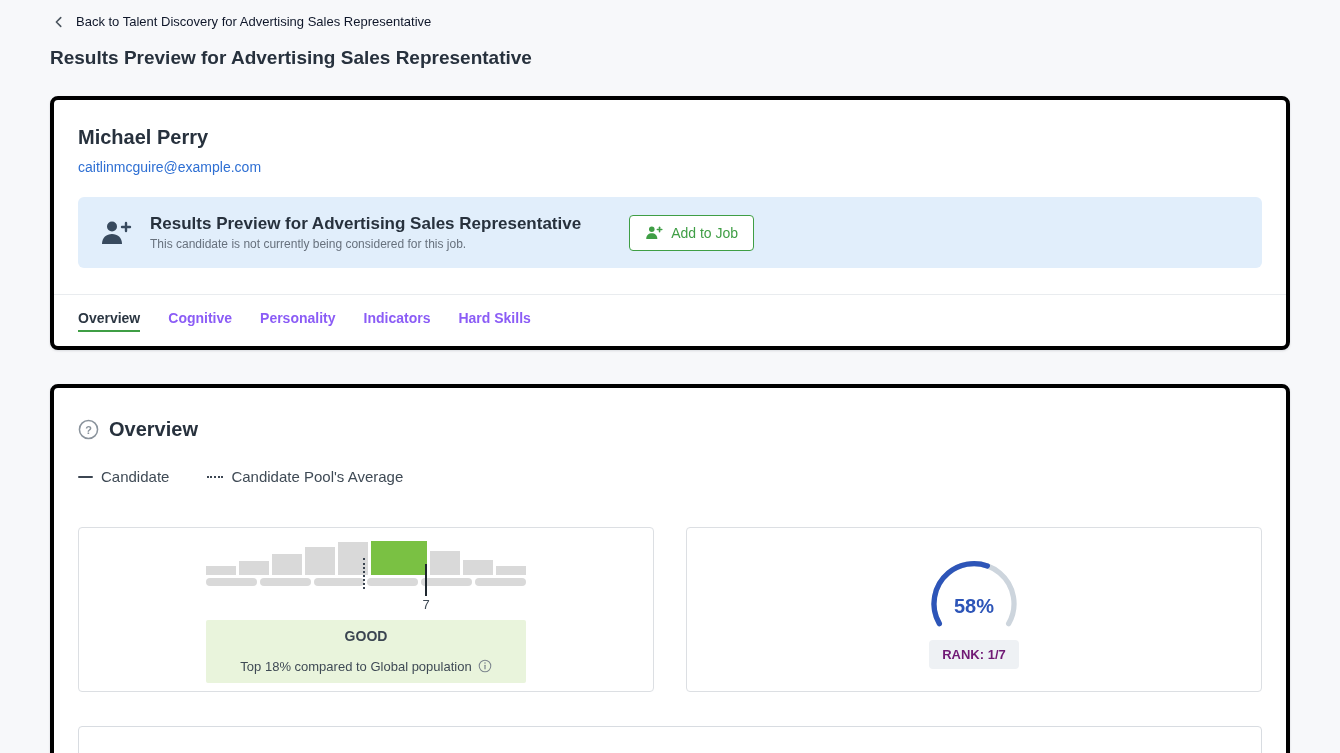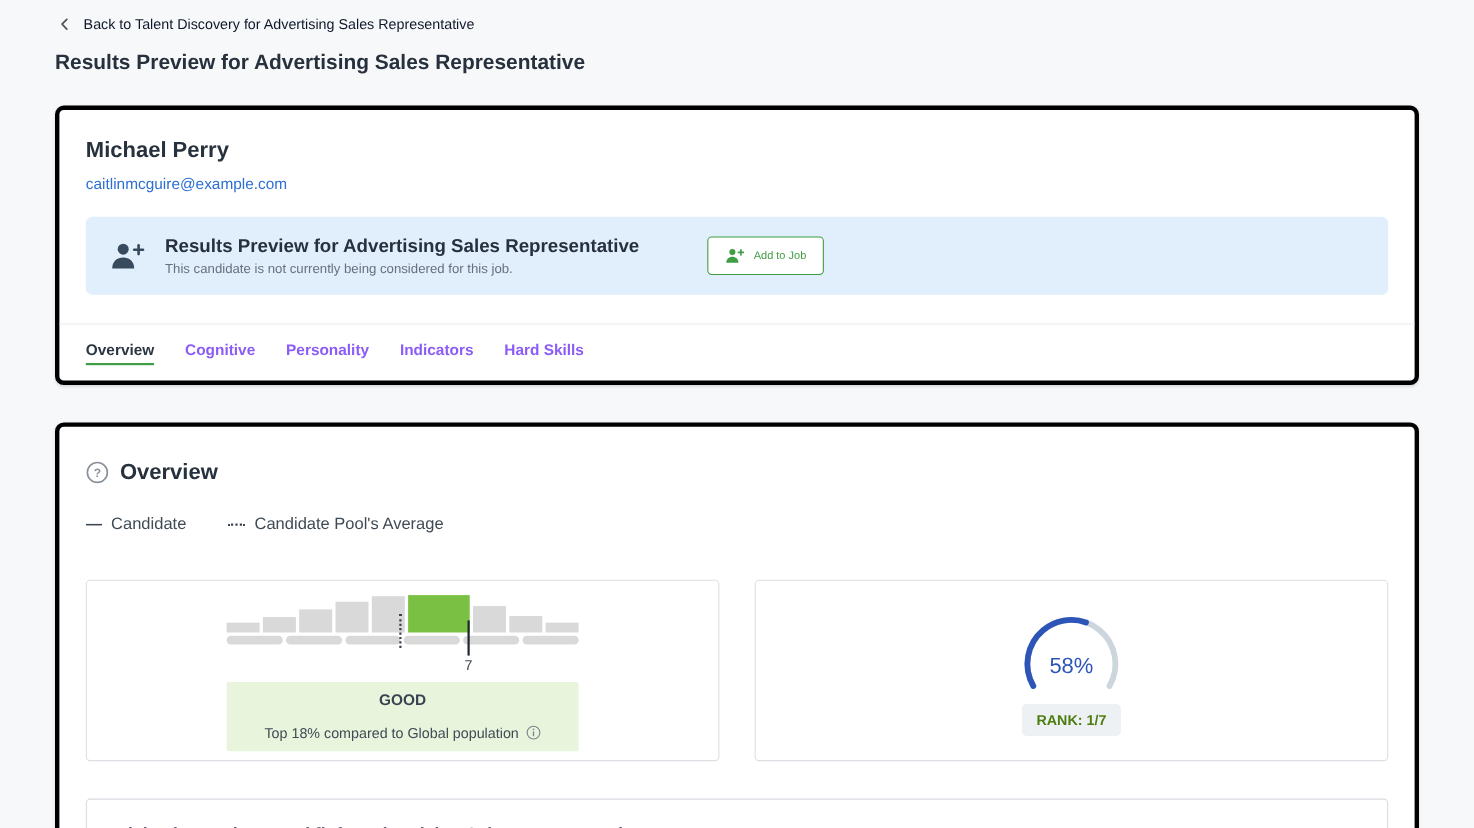"Add to Job" .add-job-btn { font-size: 10px -> 14px; margin-left: 44px -> 30px }
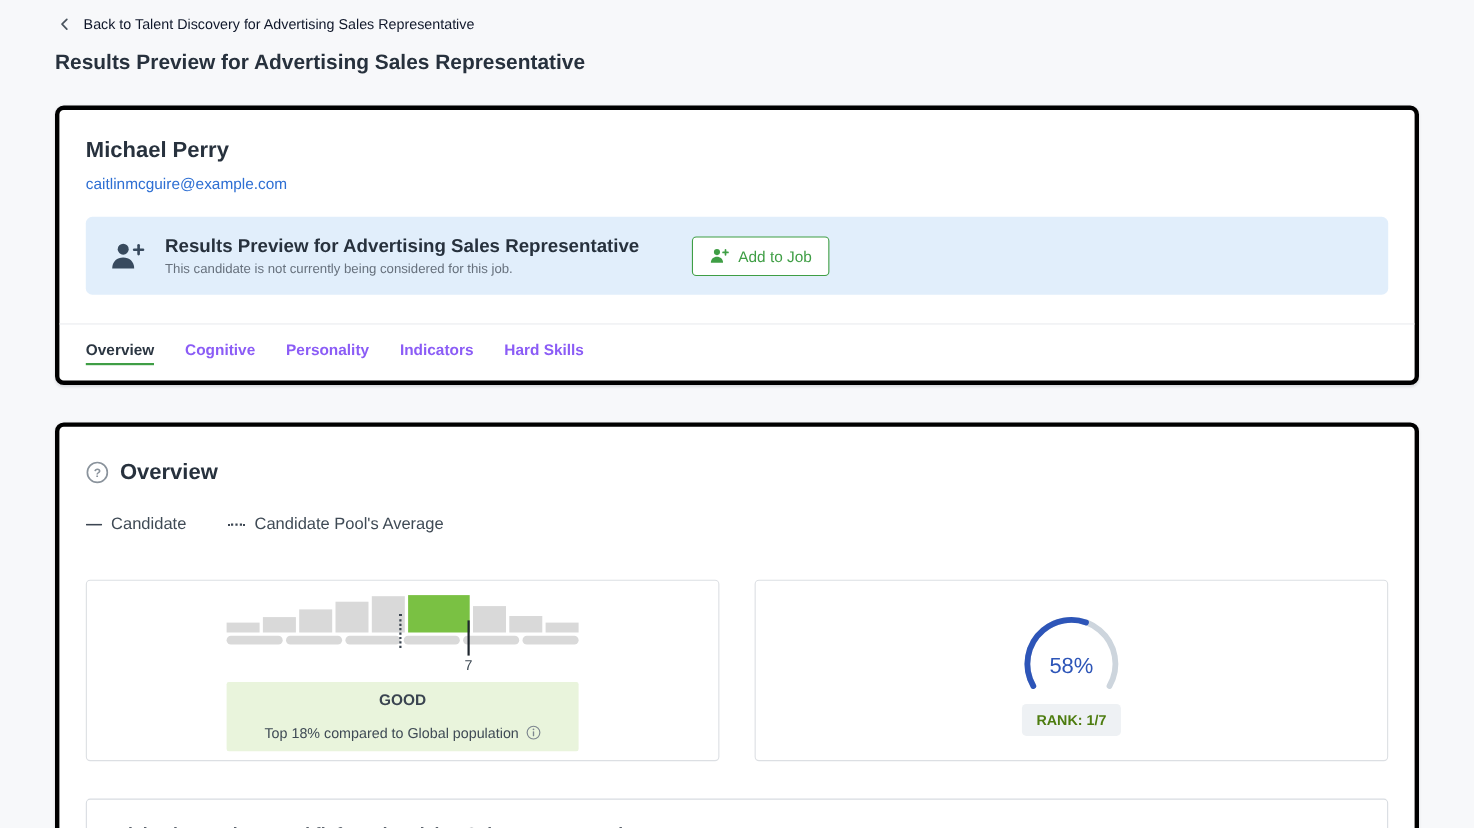"58%" .gauge-percent { font-weight: 400 -> 700 }
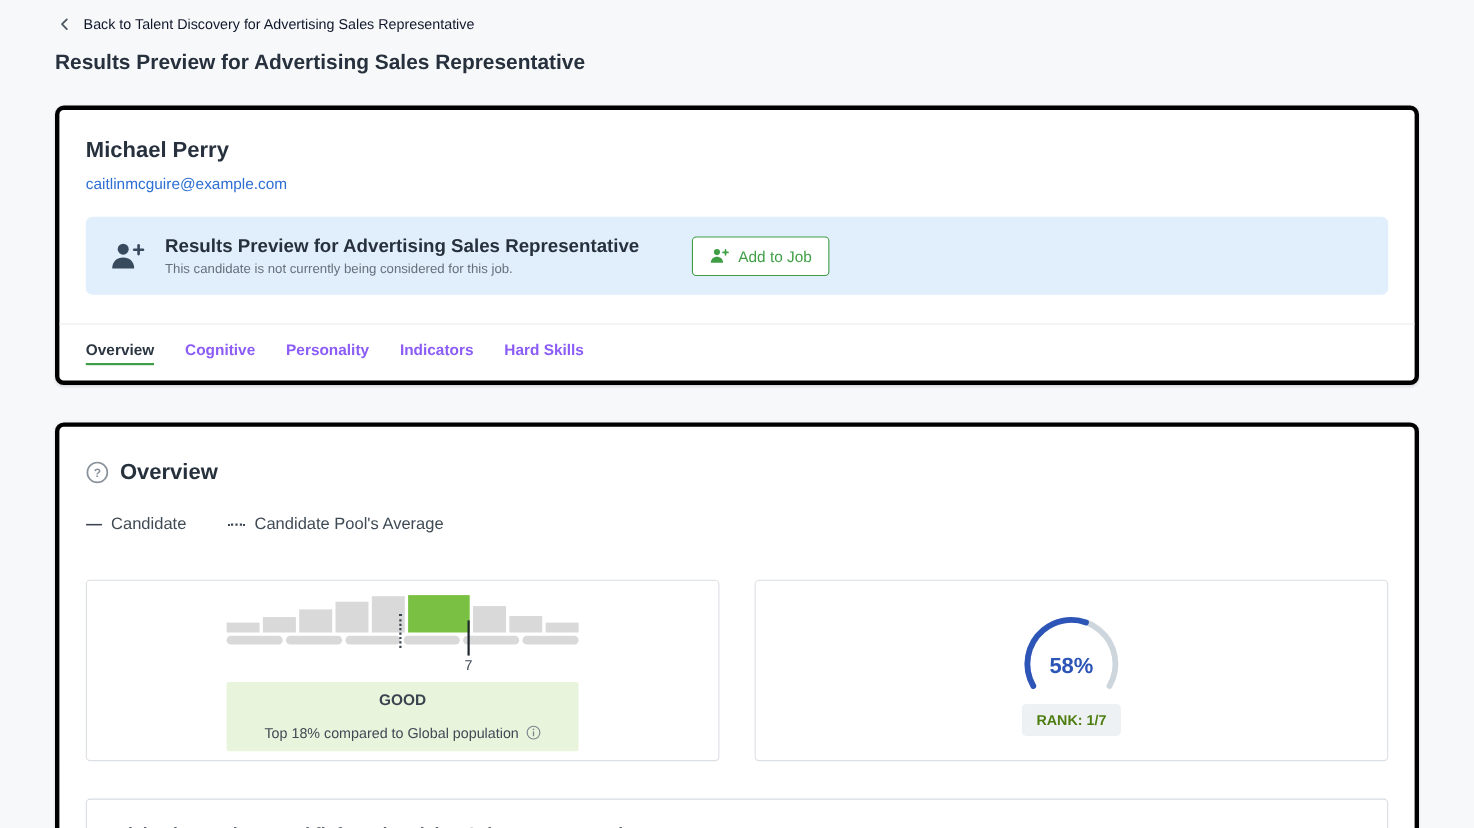"RANK: 1/7" .rank-badge { color: #4d7c0f -> #701a75 }
